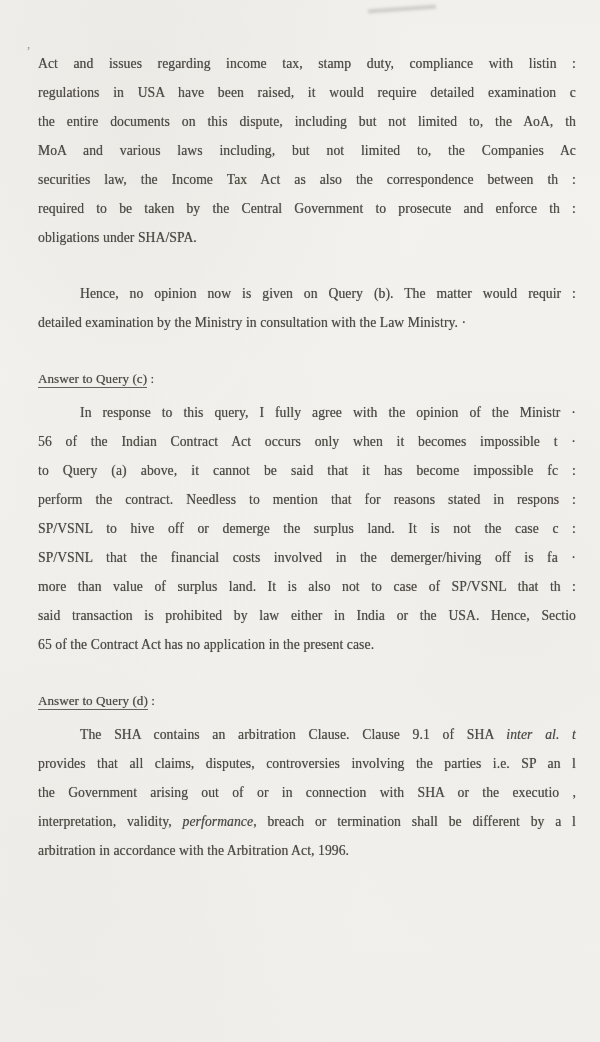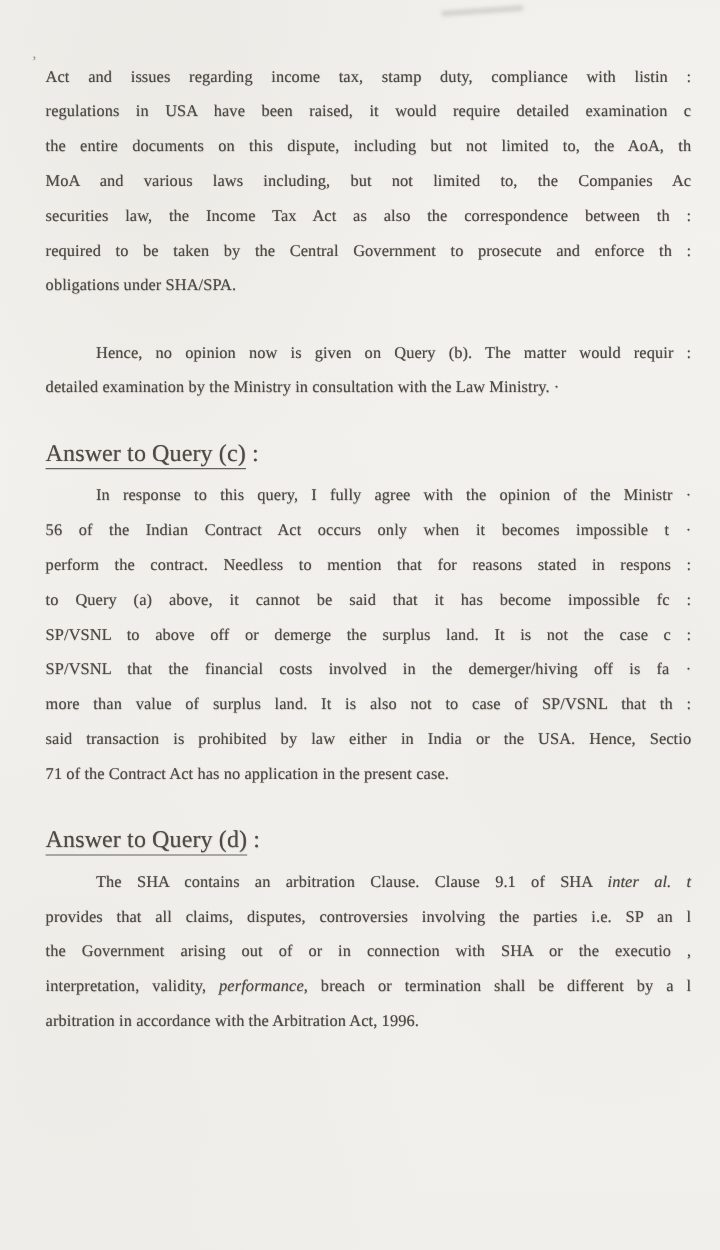"Answer to Query (c) :" .heading .line { font-size: 20px -> 13px }
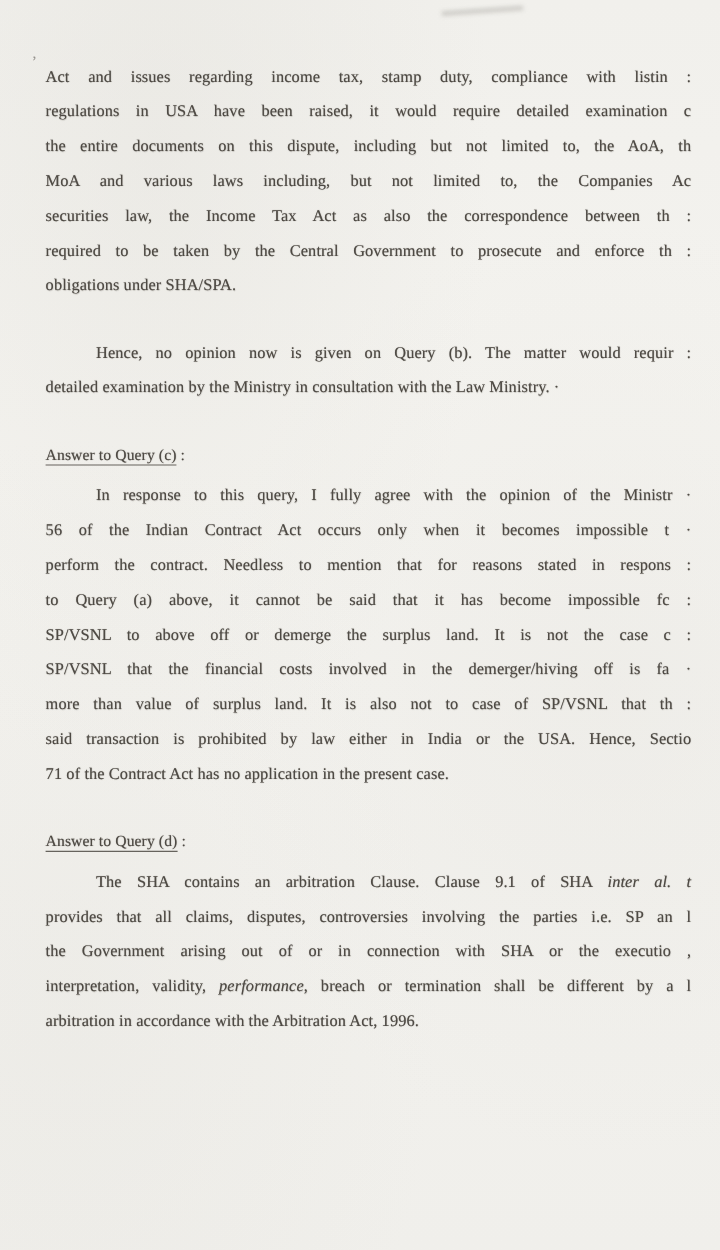"perform the contract. Needless to" div.line { order: before "to Query (a) above, it" -> after "to Query (a) above, it" }
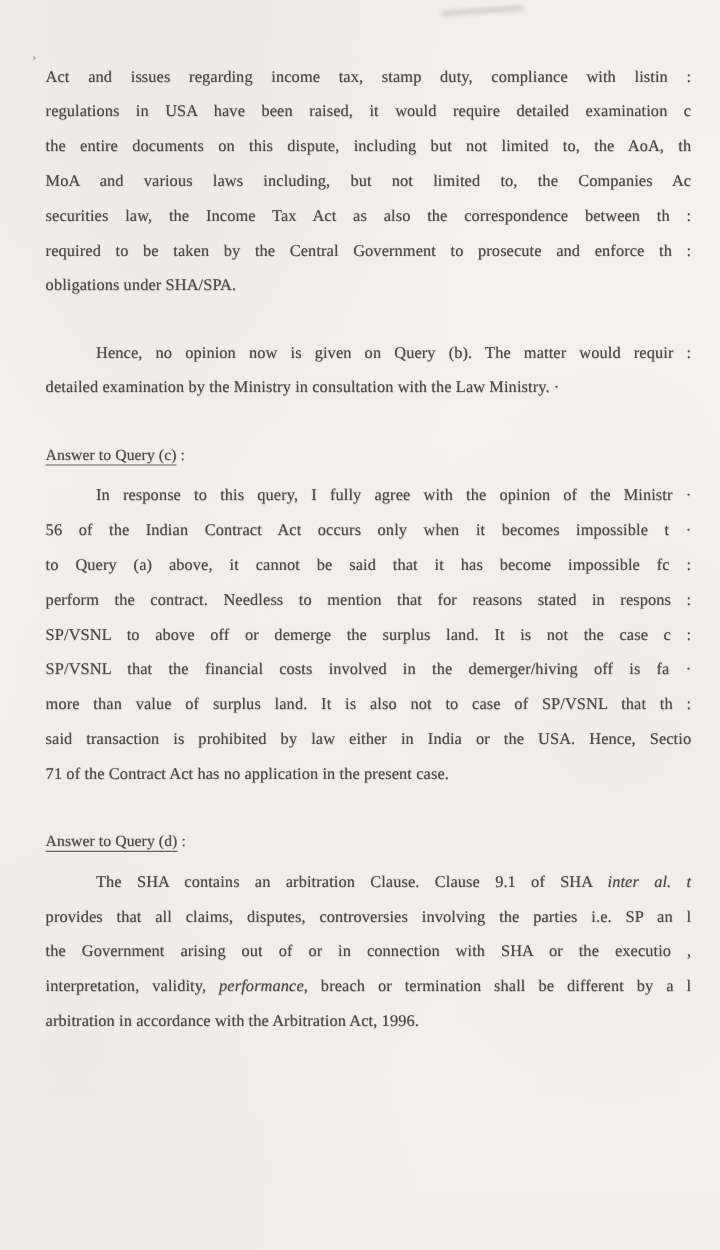"SP/VSNL to above off or" span { text: above -> hive }
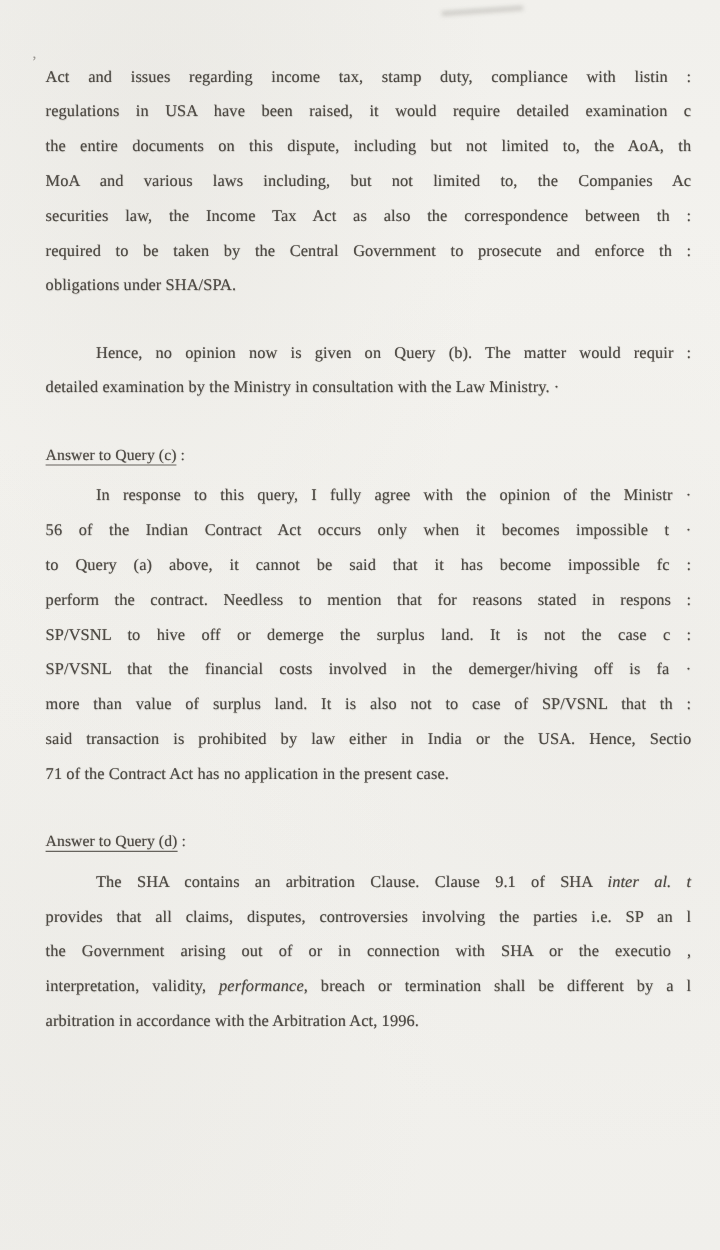"71 of the Contract Act" span { text: 71 -> 65 }
